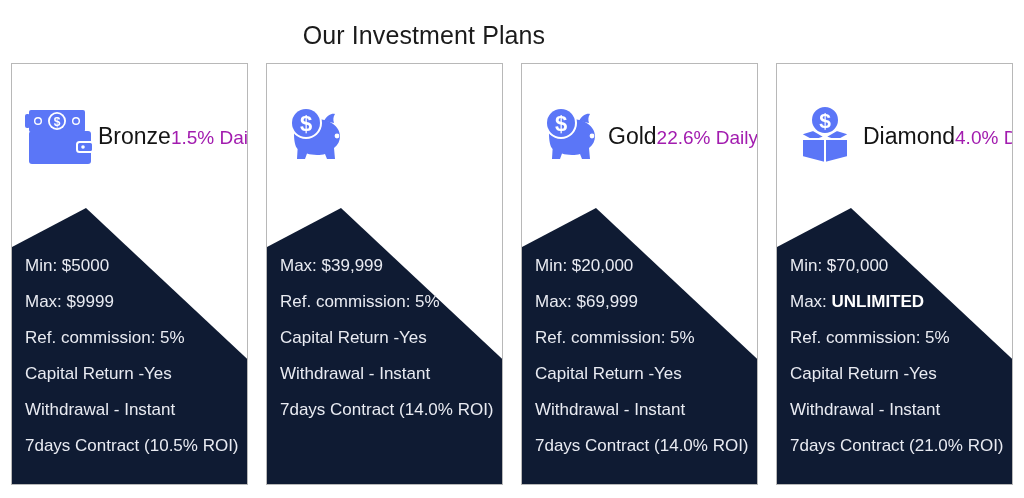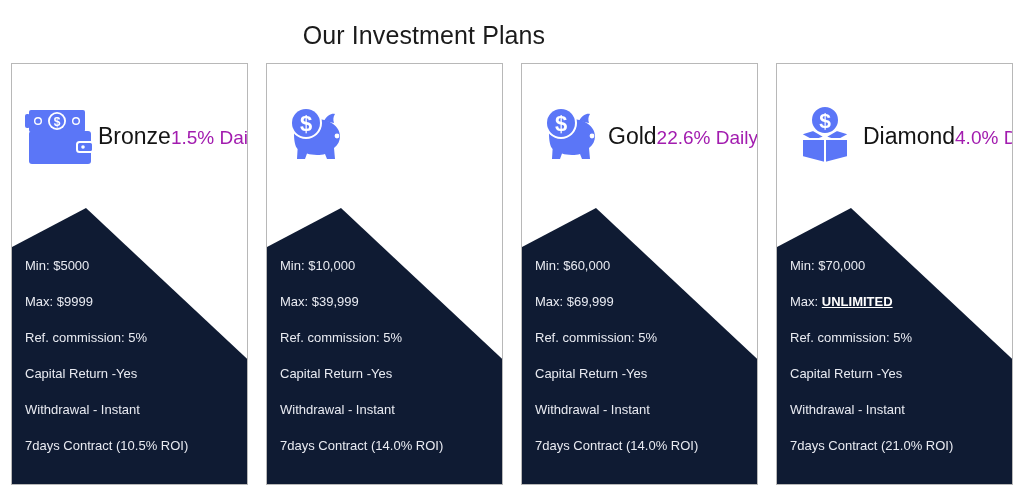"Min: $5000" .feature-line { font-size: 13px -> 17px }
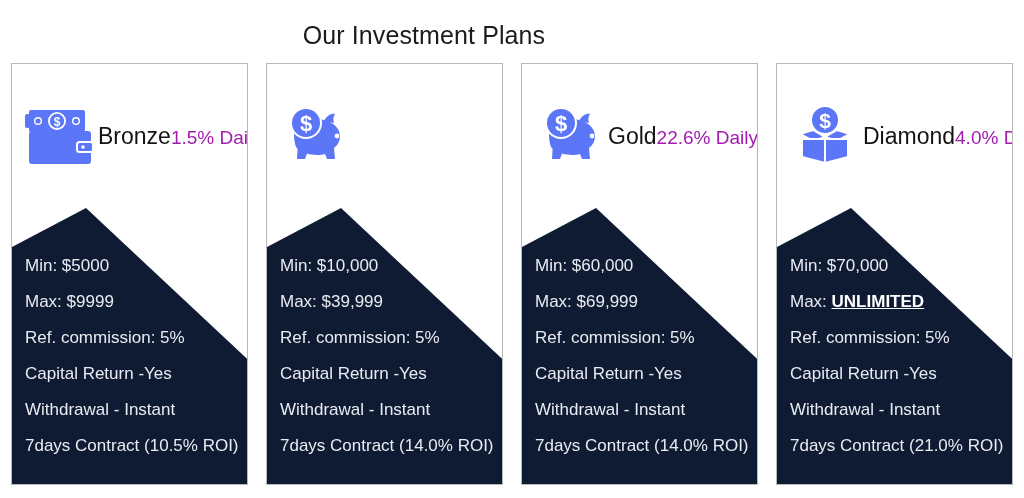"Min: $10,000" div.feature-line { html: <div>Min: $10,000</div> -> none }
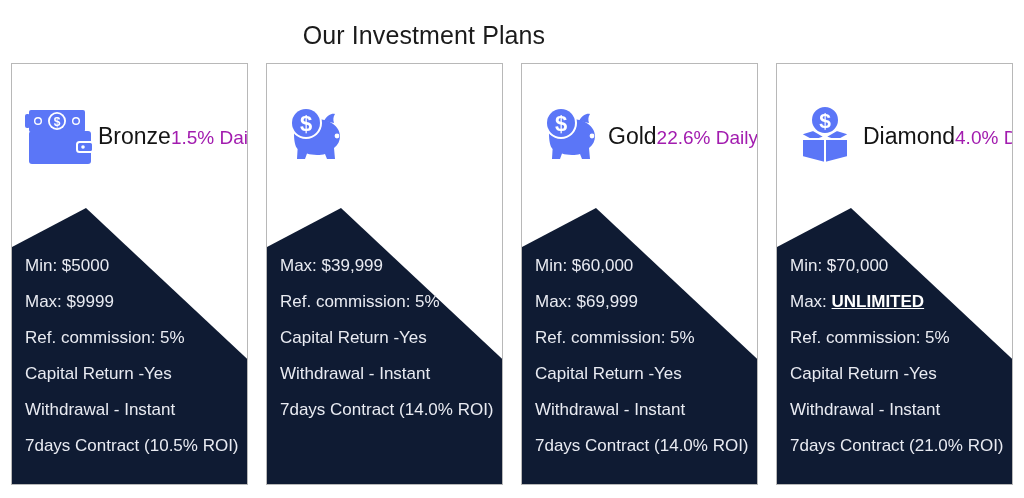"Min: $60,000" div.feature-line { text: $60,000 -> $20,000 }
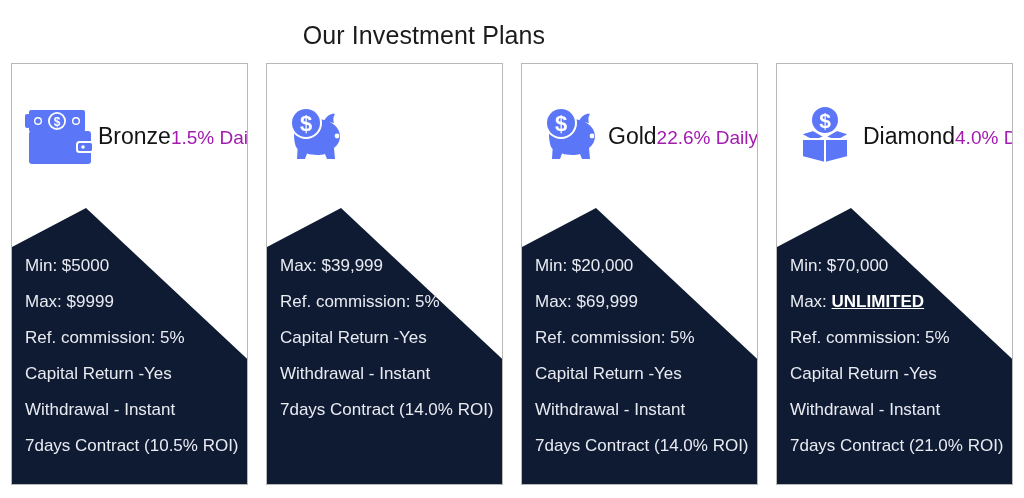"UNLIMITED" .feature-line .bold-val { text-decoration: underline -> none }
